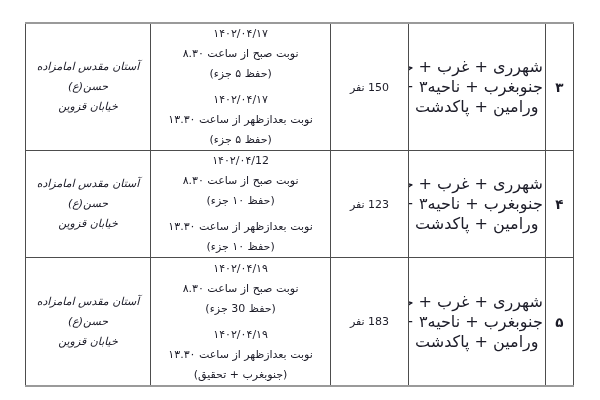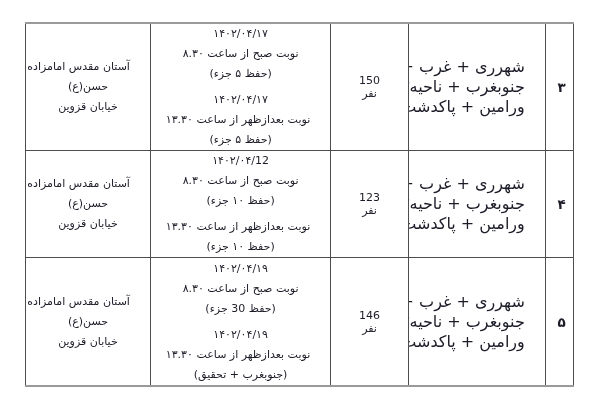"۱۴۰۲/۰۴/۱۷" td { padding: 0 20px -> 0 2px }
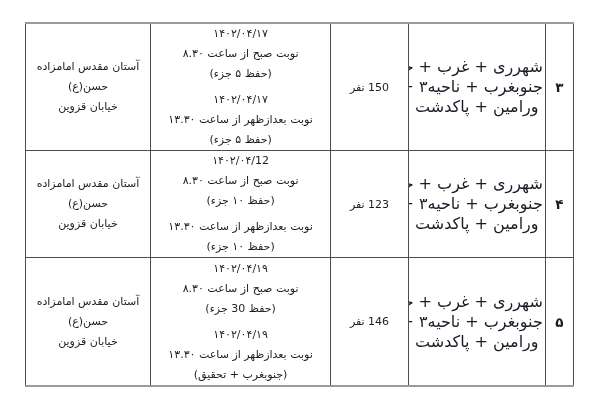"آستان مقدس امامزاده" .col-location { font-style: none -> italic }
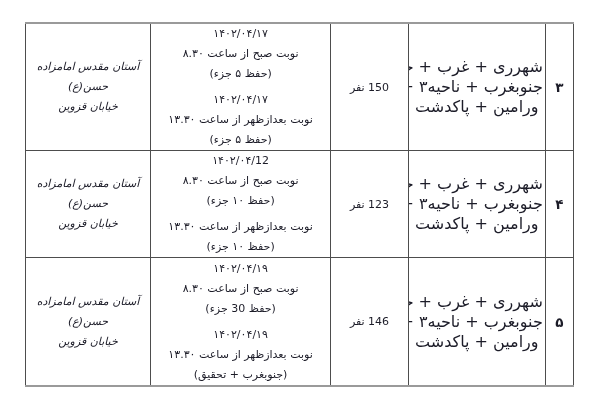"146 نفر" td.col-count { text: 146 -> 183 }
